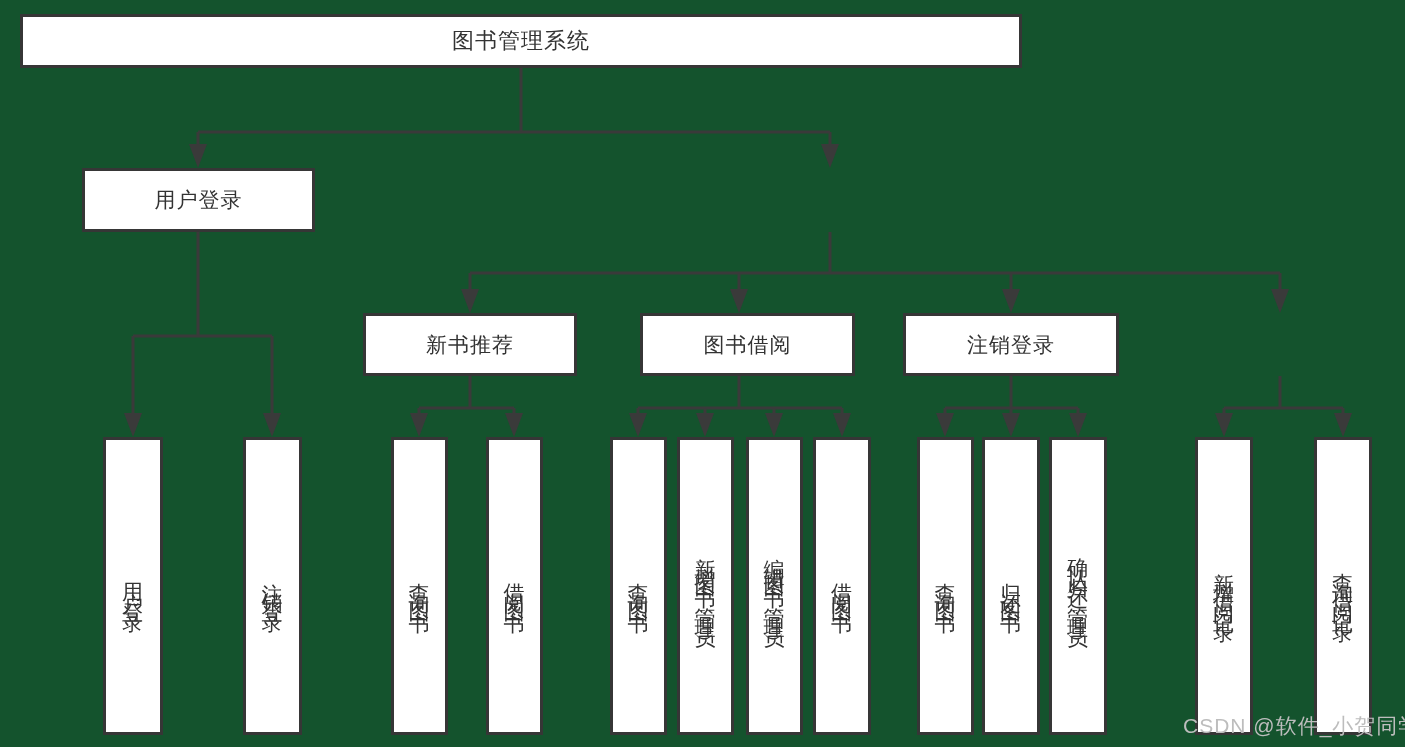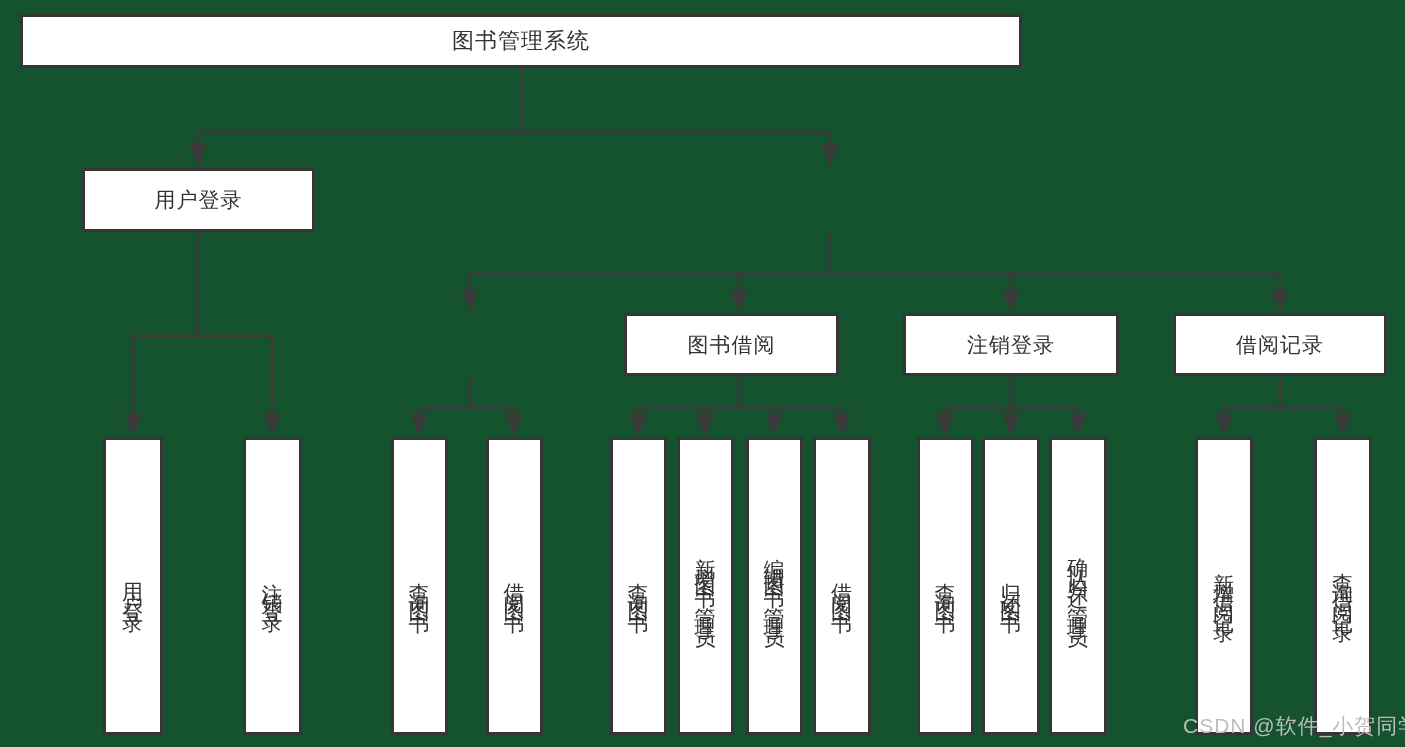"新书推荐" div.node { html: none -> <div> <span>新书推荐</span> </div> }
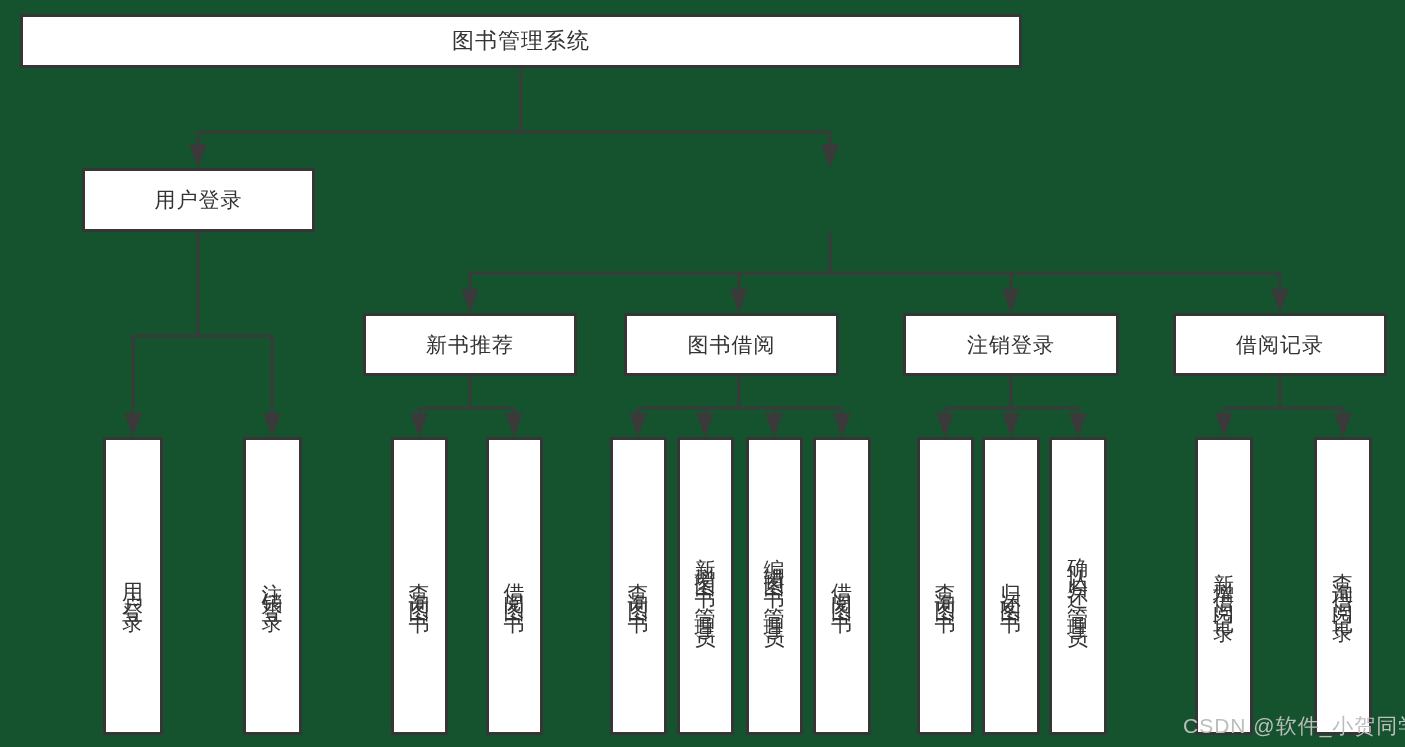"图书借阅" div.node { left: 624px -> 640px }
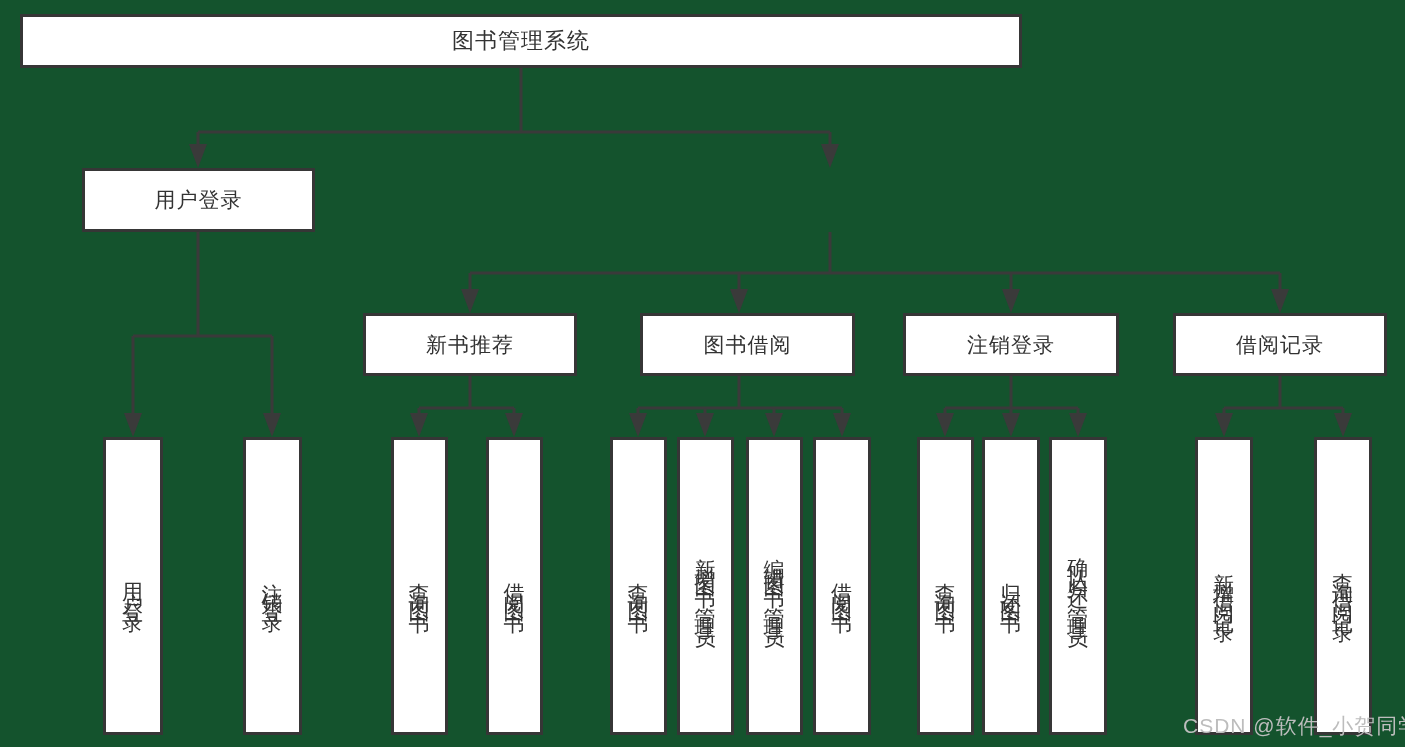"借阅记录" div.node { html: <div> <span>借阅记录</span> </div> -> none }
